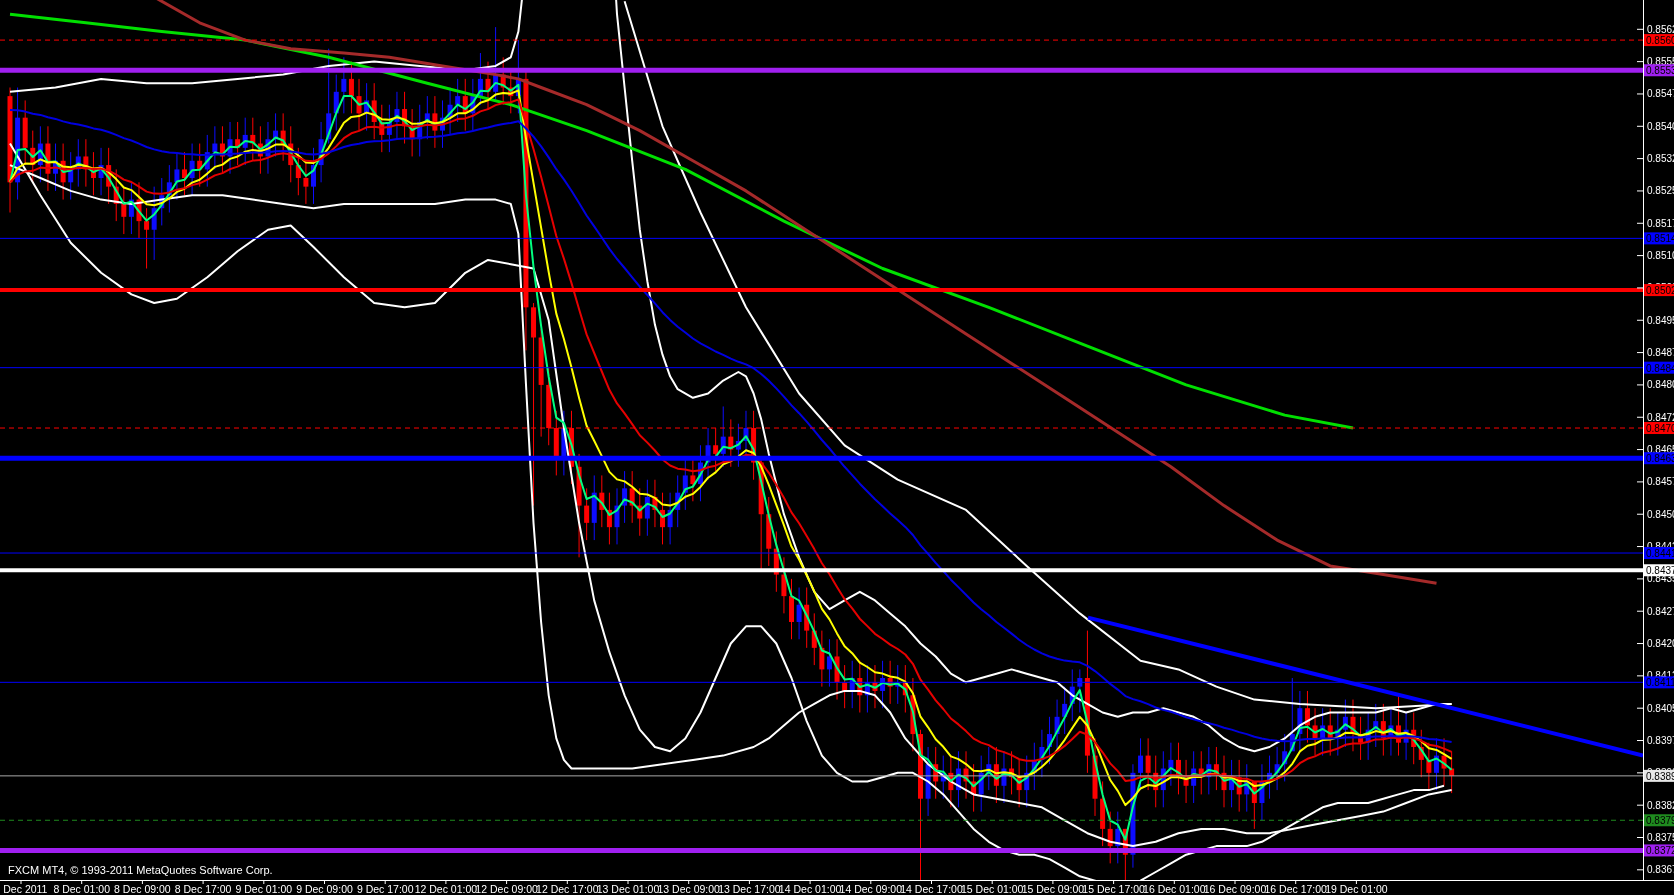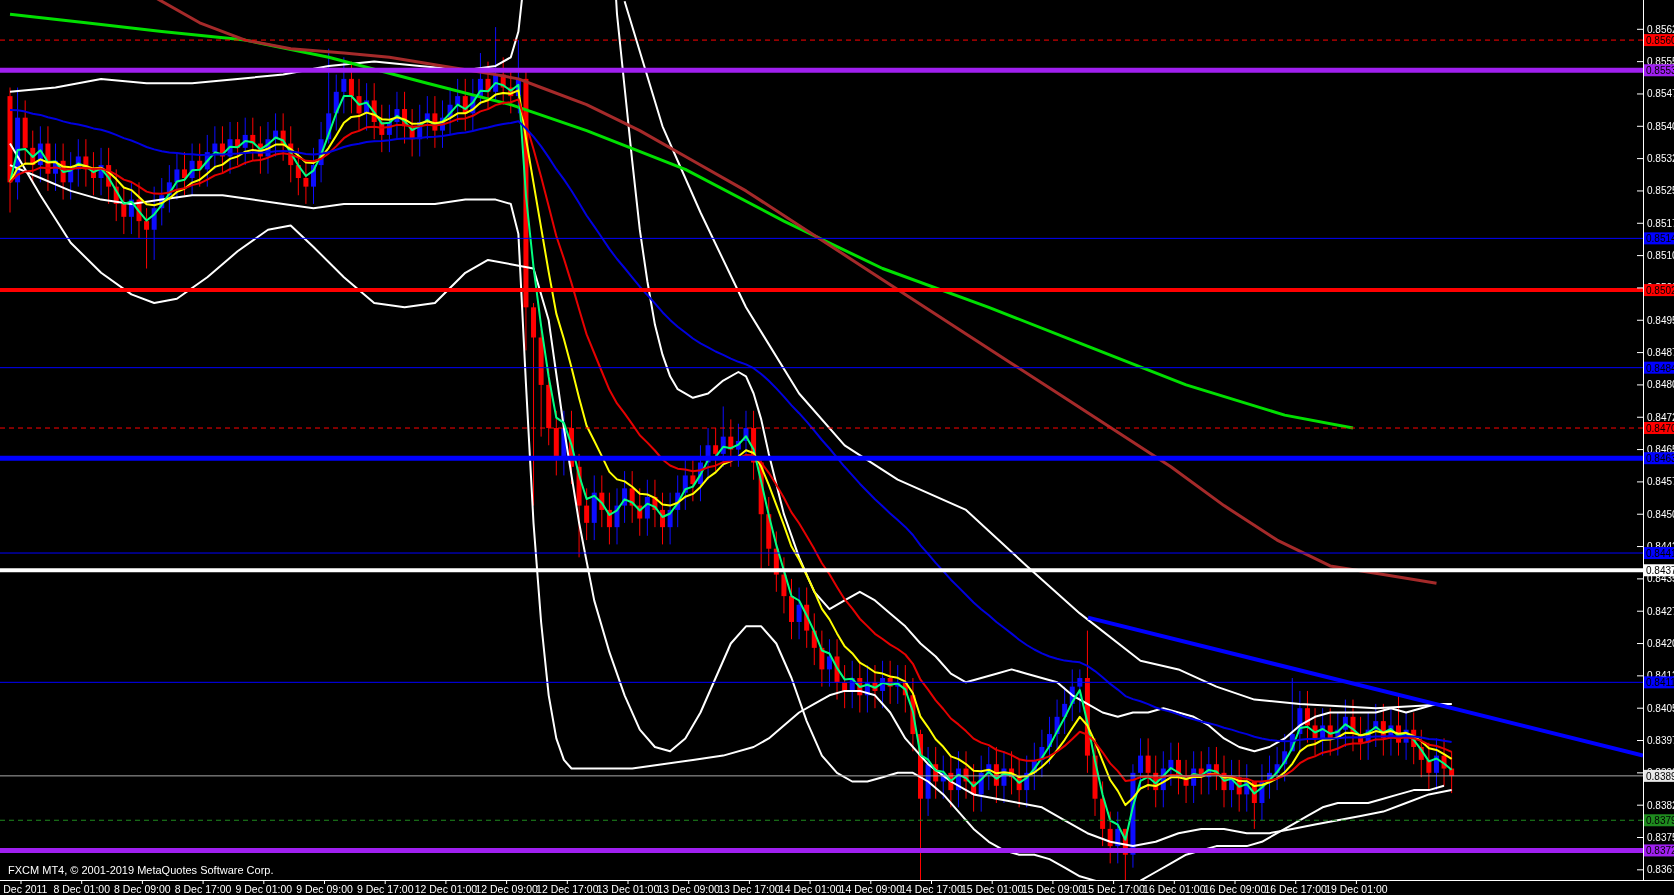"FXCM MT4, © 2001-2019 MetaQuotes" div { text: 2001-2019 -> 1993-2011 }
